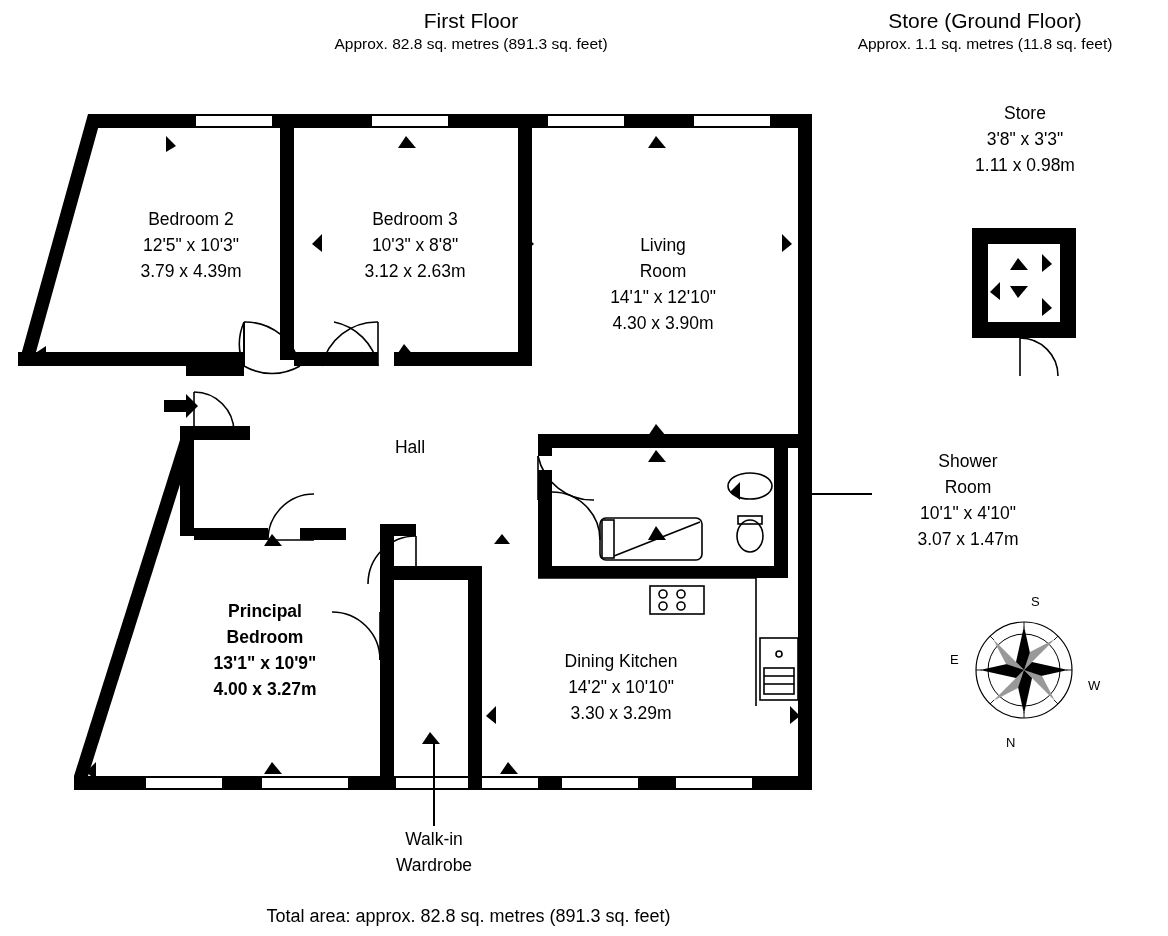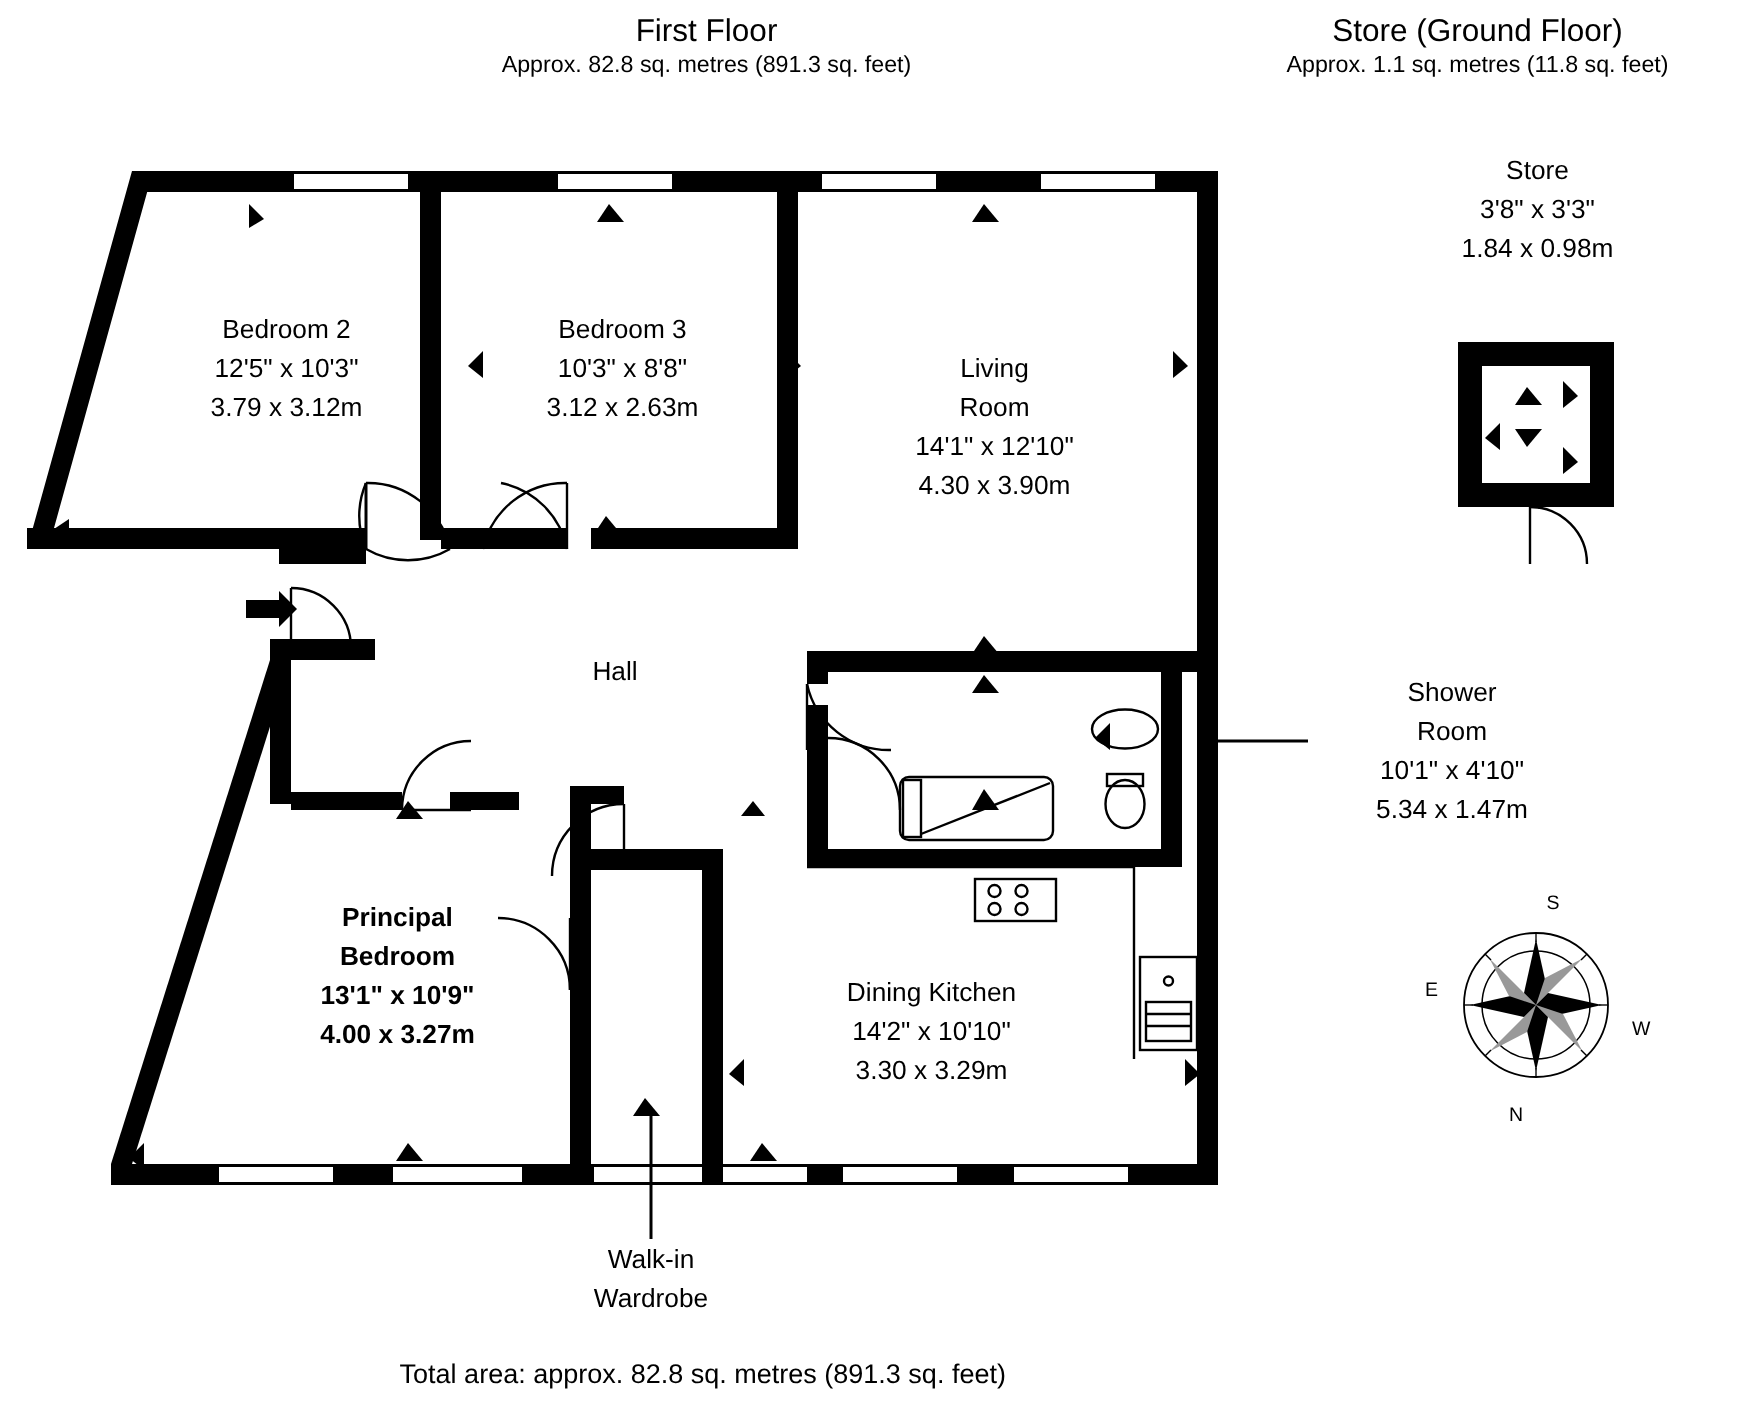"1.84 x 0.98m" div { text: 1.84 -> 1.11 }
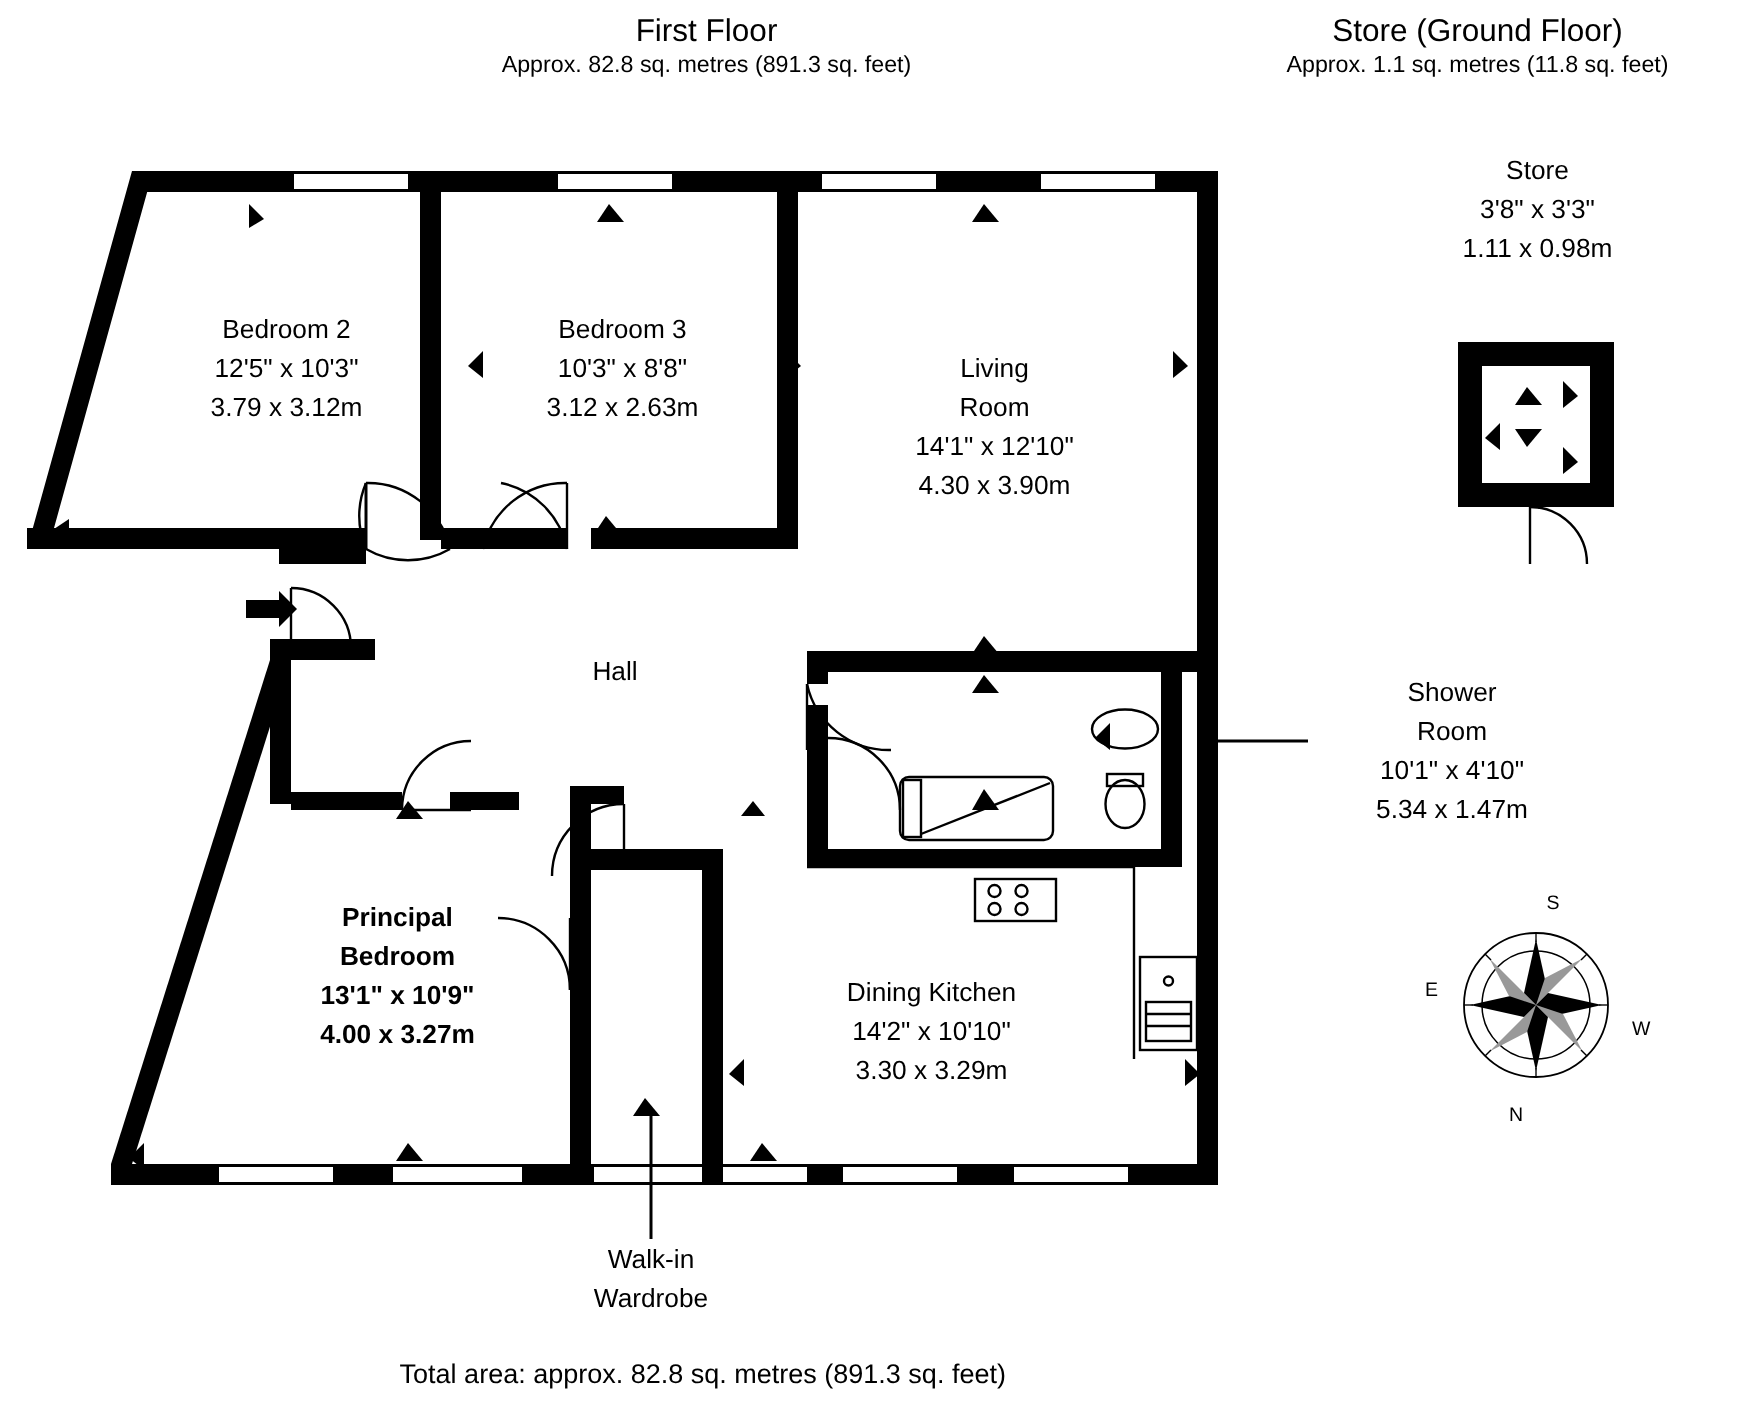"3.79 x 3.12m" div { text: 3.12m -> 4.39m }
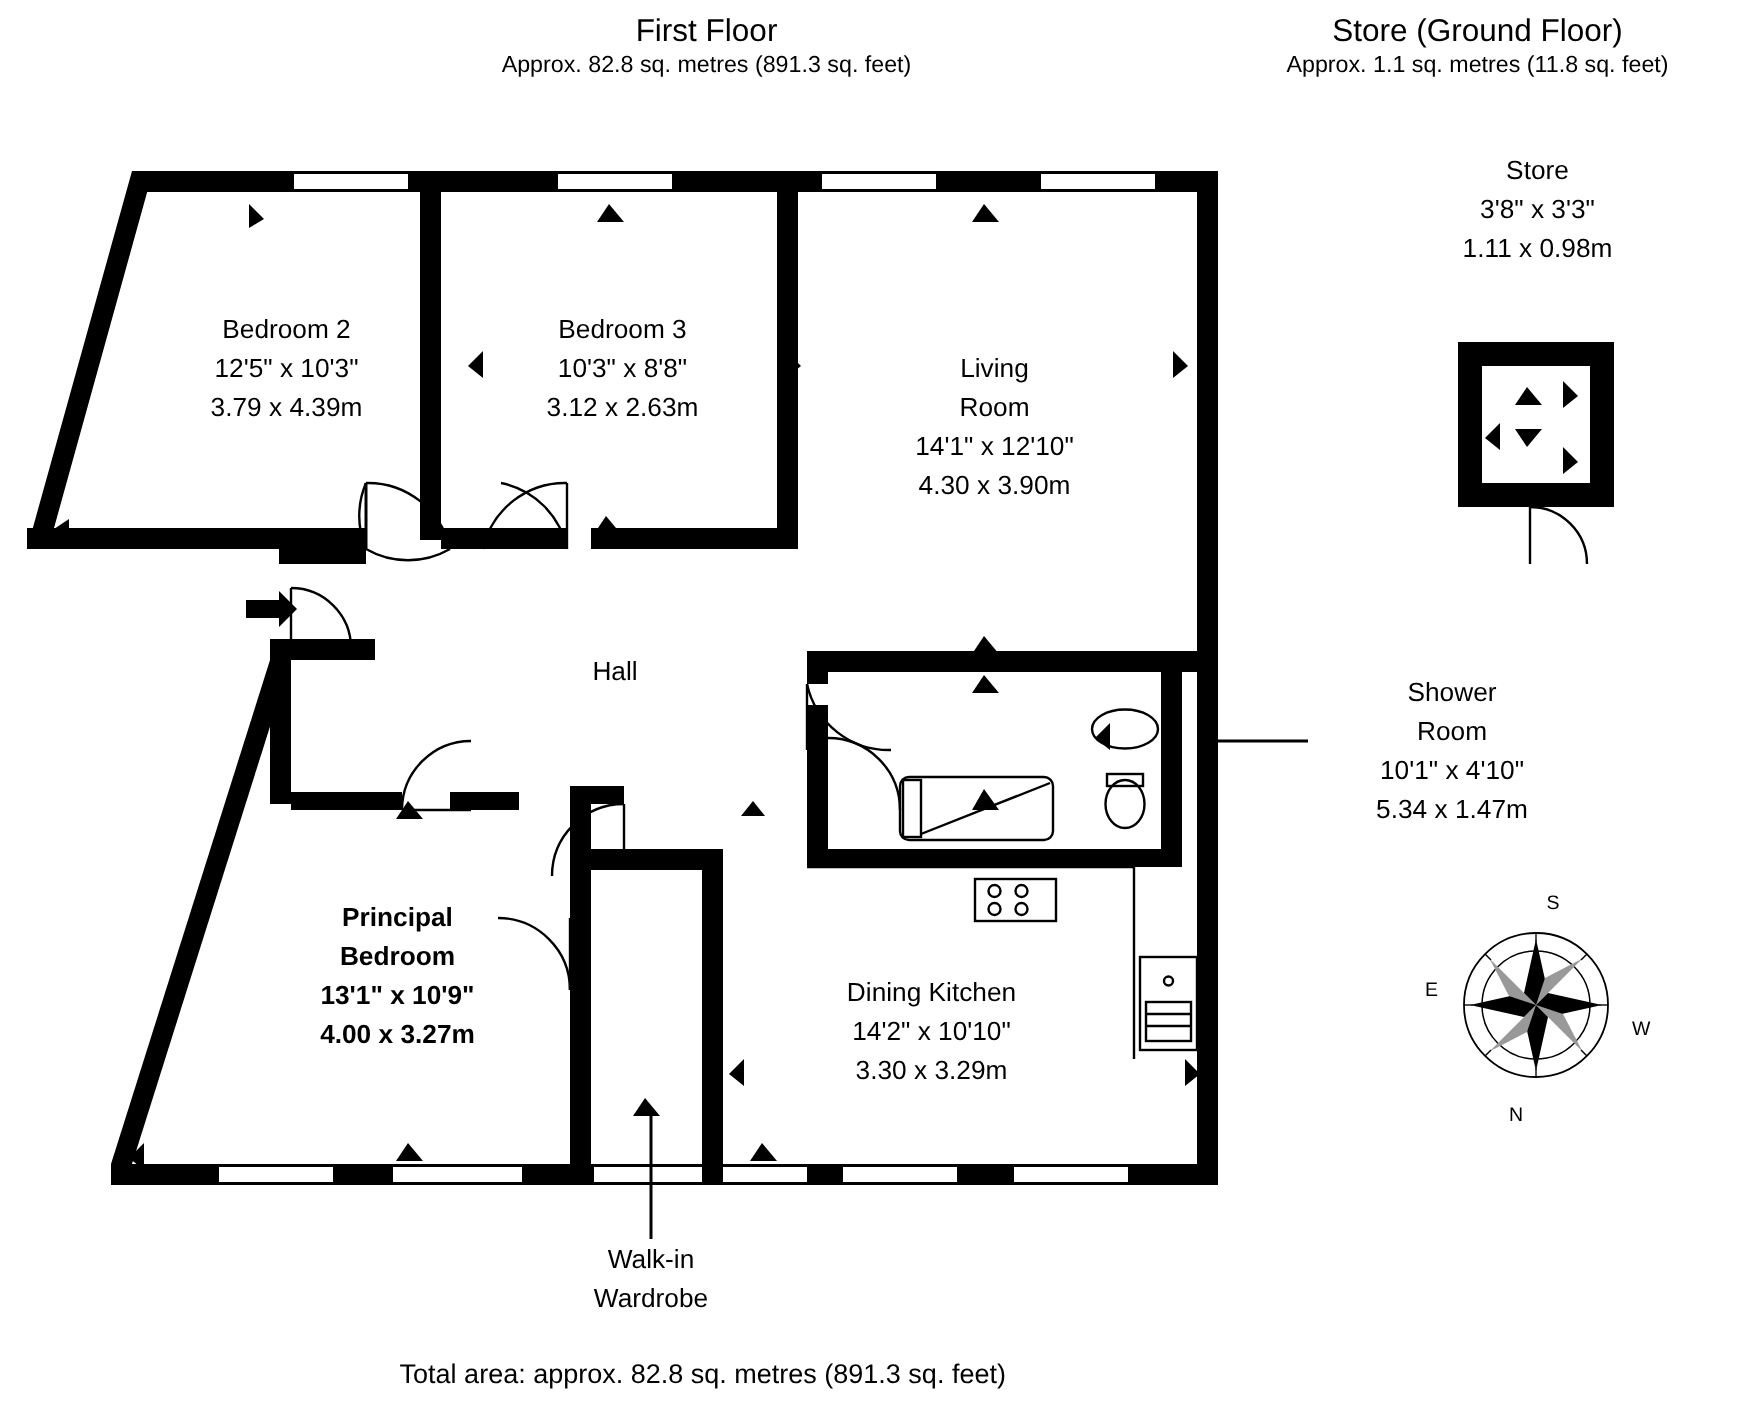"5.34 x 1.47m" div { text: 5.34 -> 3.07 }
